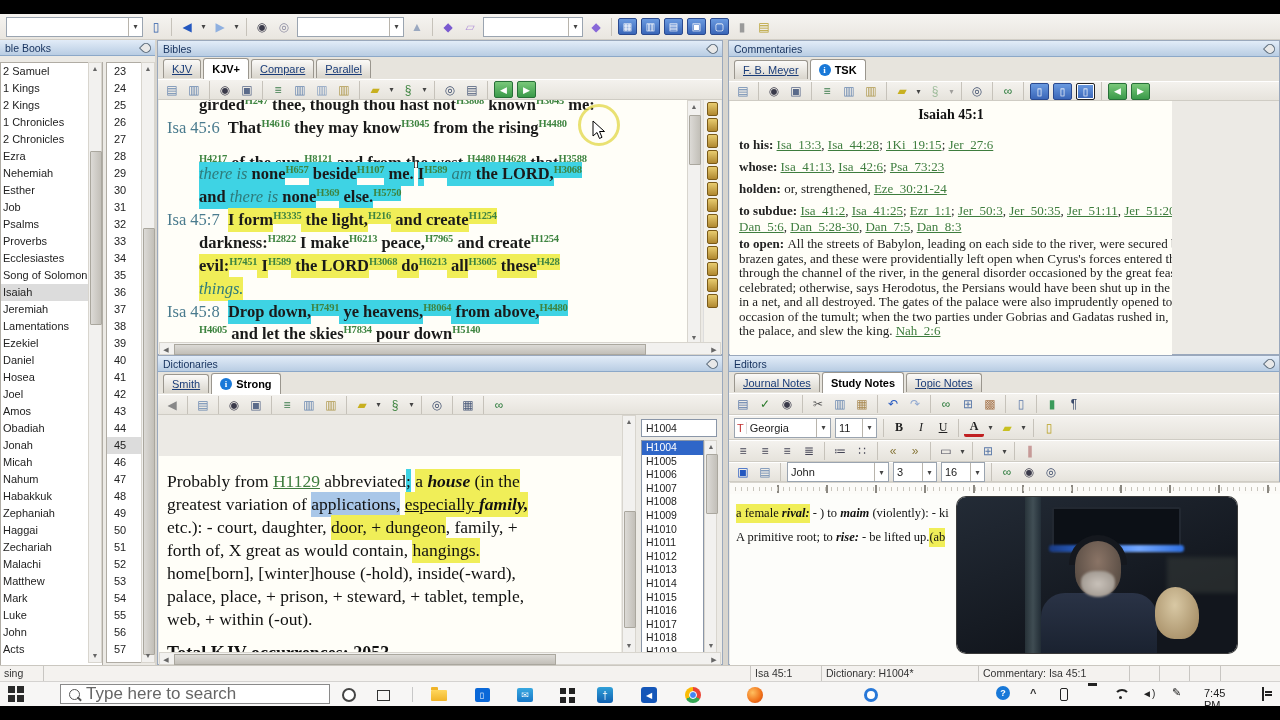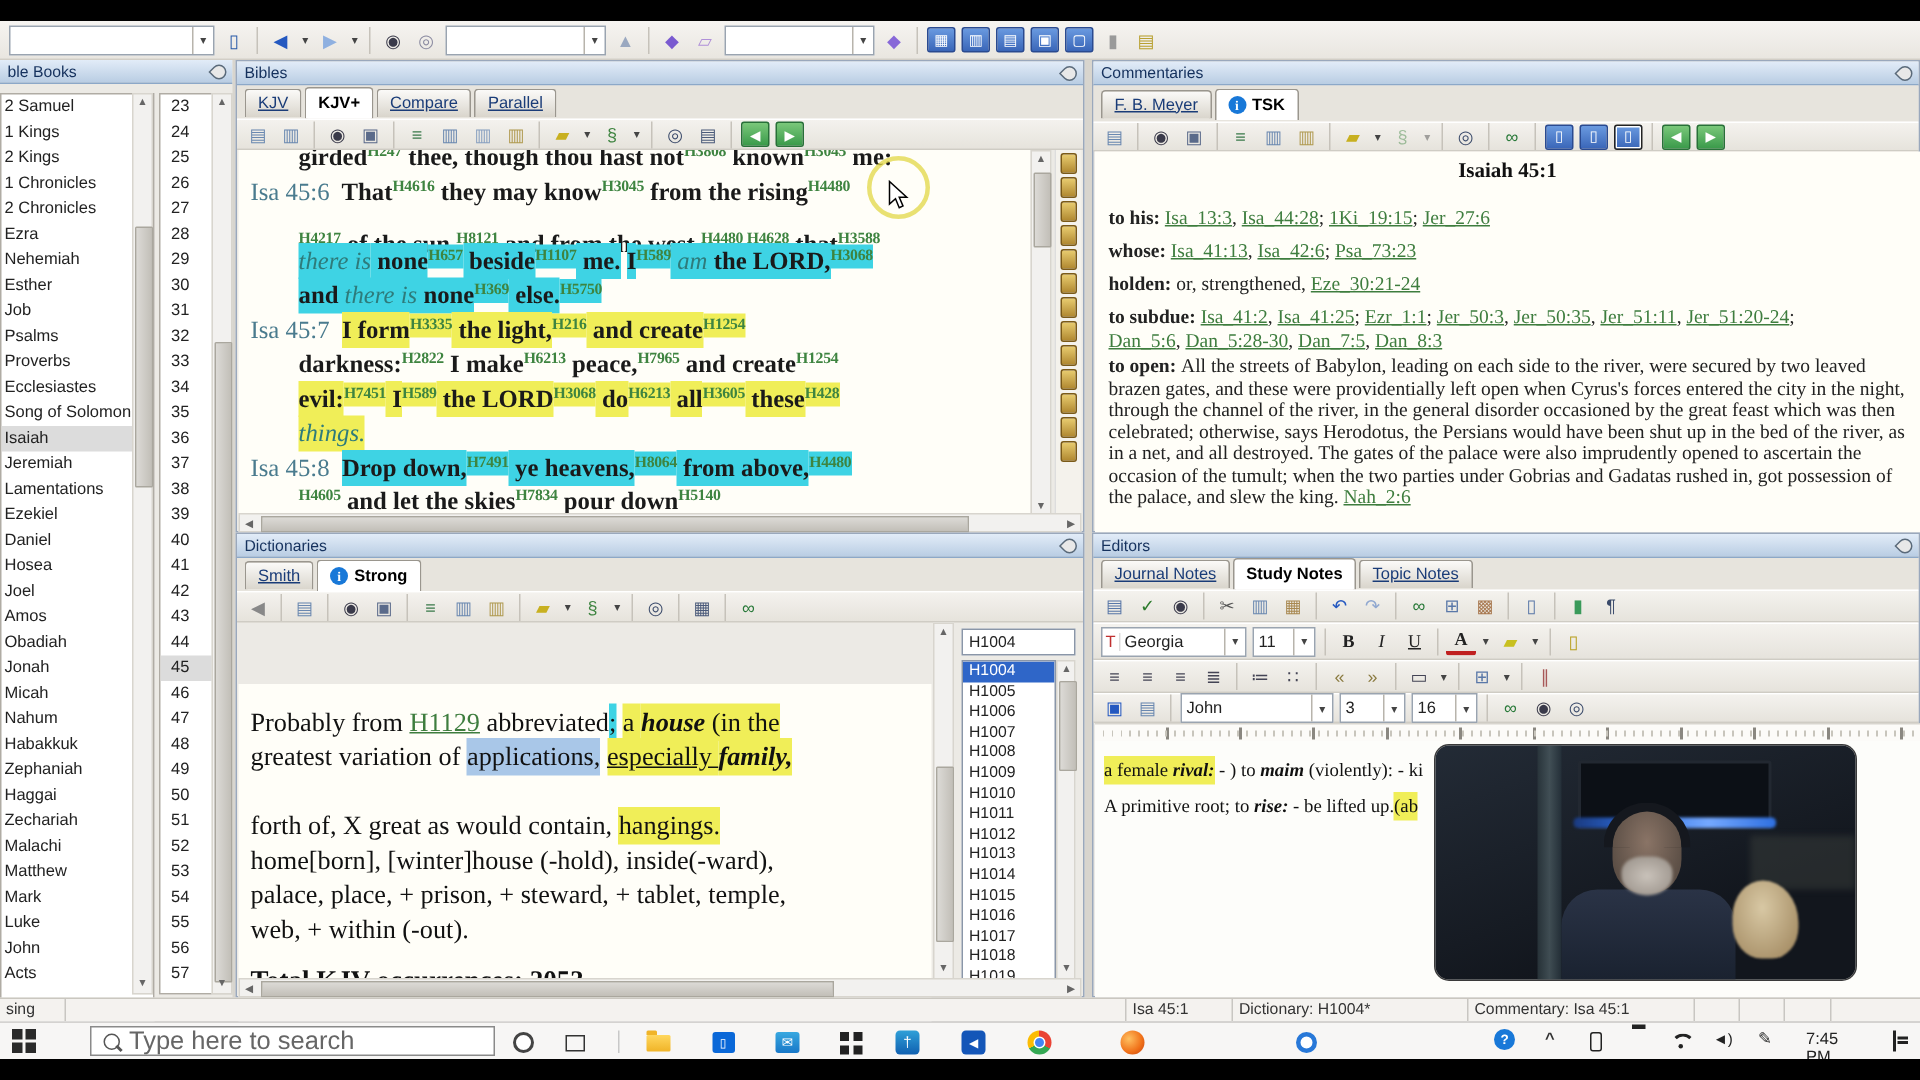"Isaiah 45:1" div.pcontent { width: 550px -> 442px }
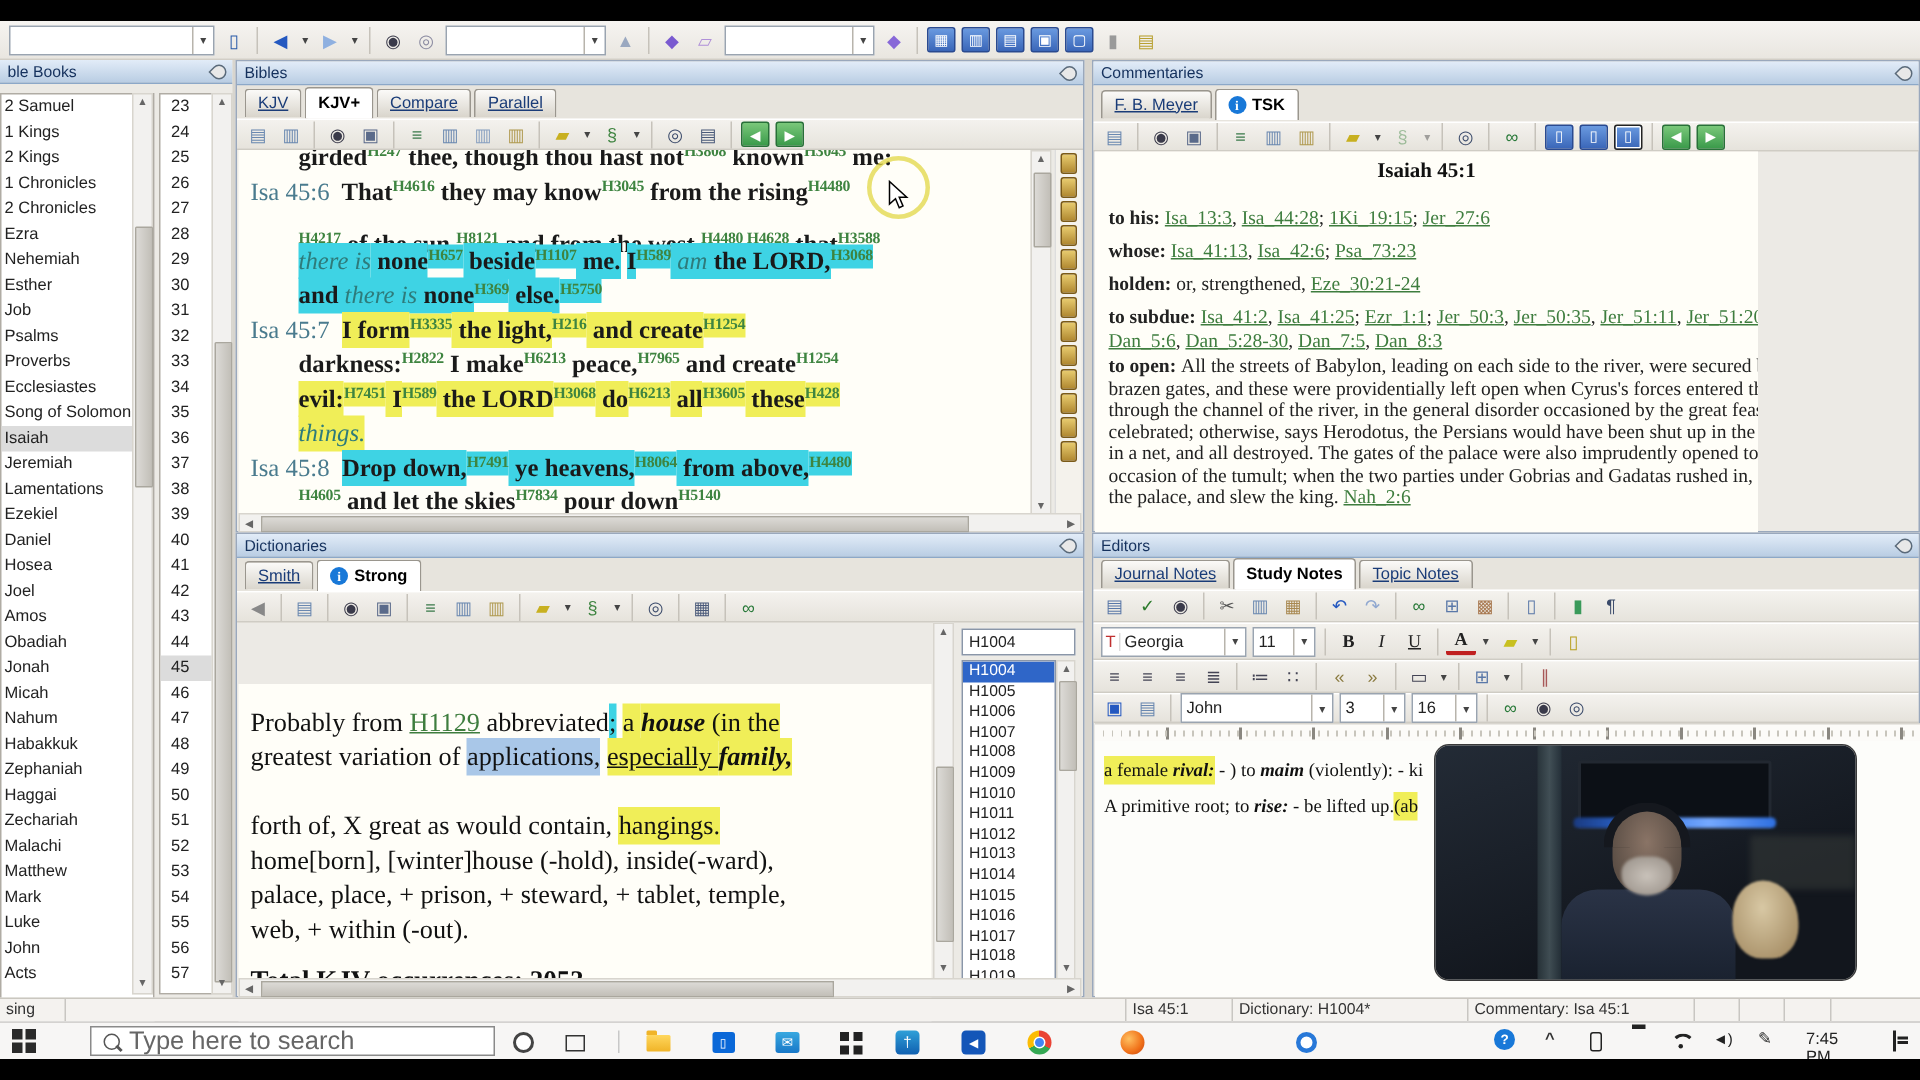"etc.): - court, daughter, door," div.rline { html: none -> <div><span>etc.): - court, daughter, </span><span>door, + dungeon</span><span>, family, +</span></div> }
